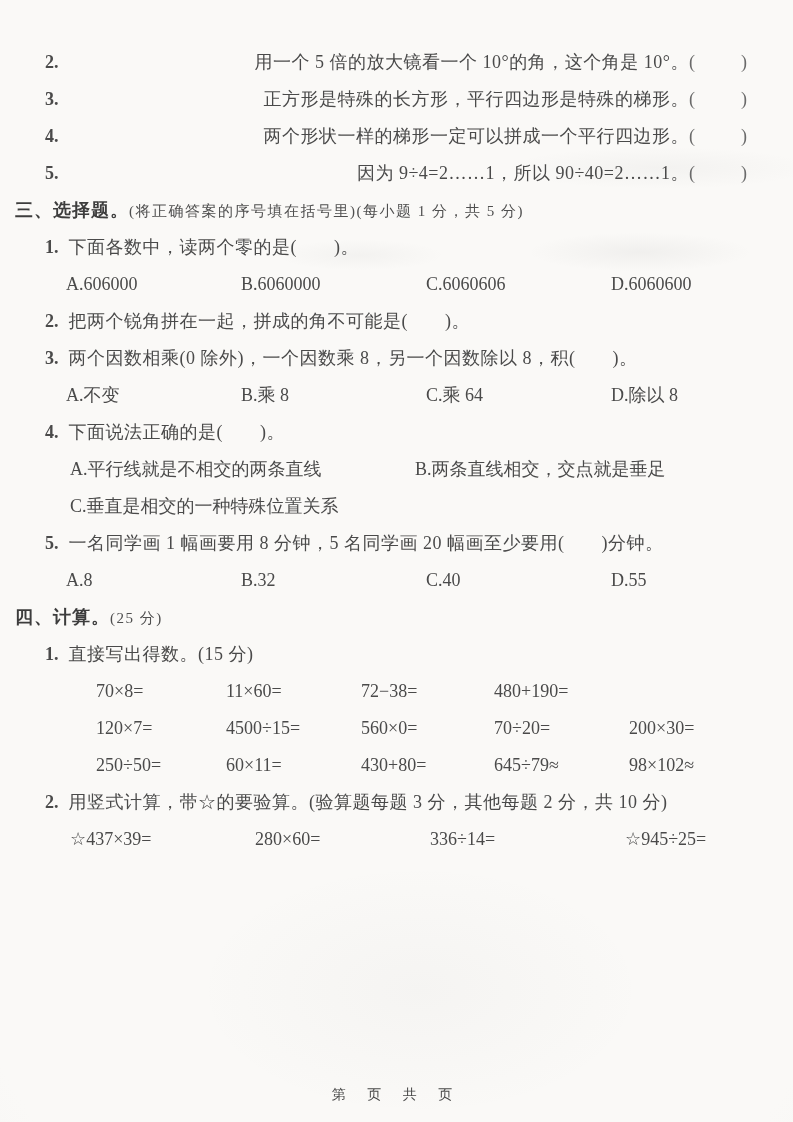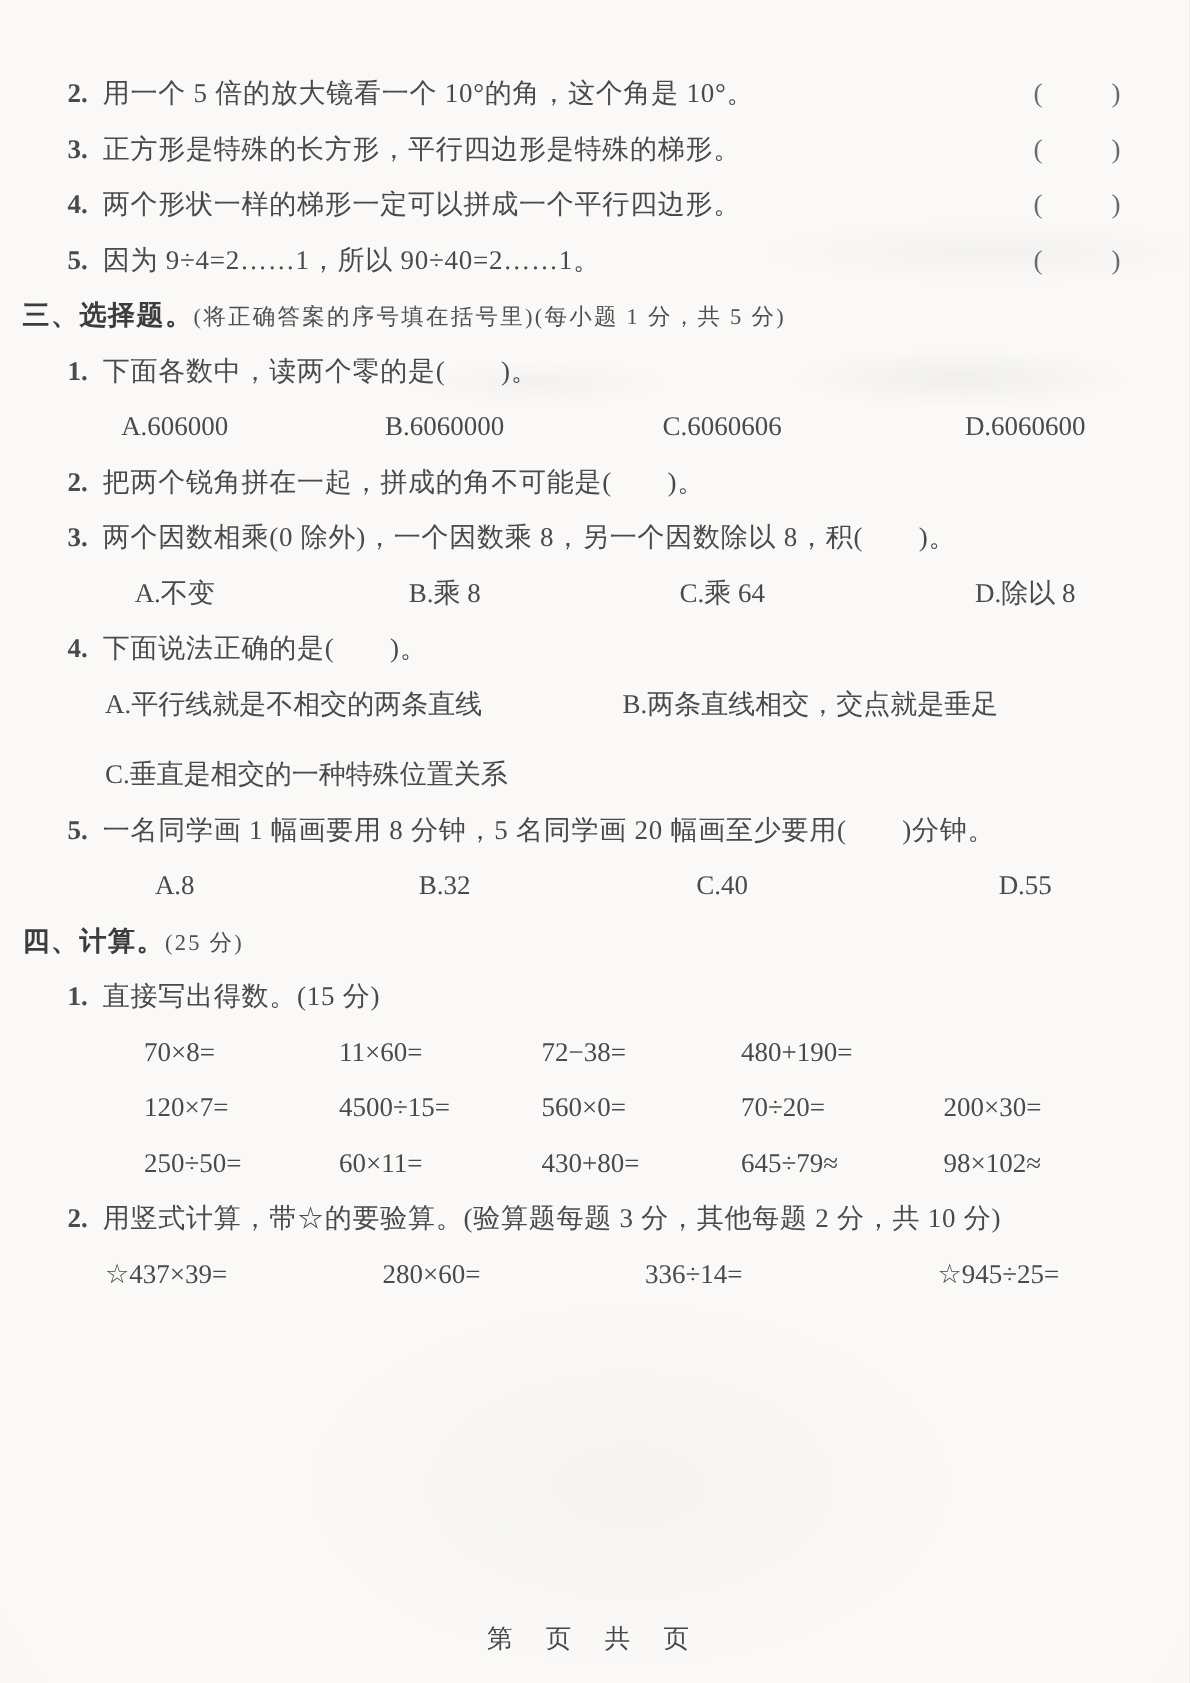"用一个 5 倍的放大镜看一个 10°的角，这个角是 10°。" .qtext { text-align: none -> right }
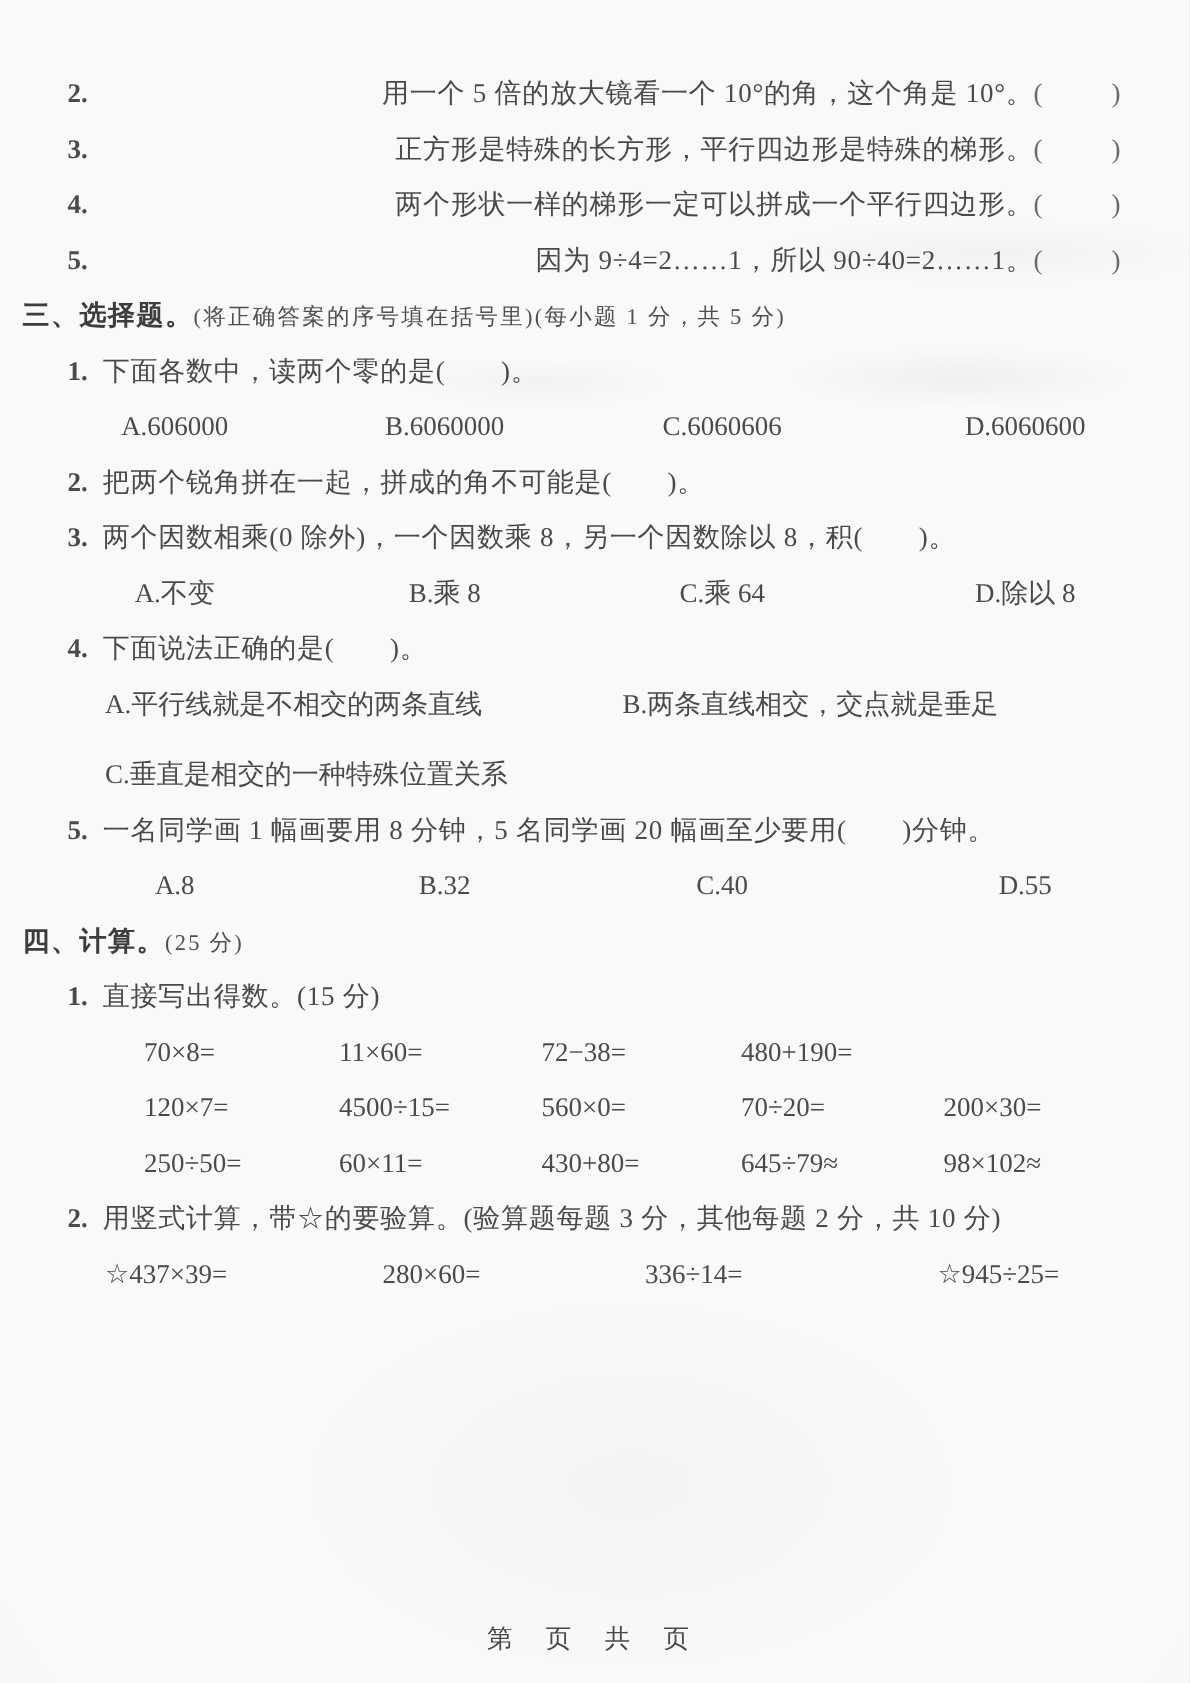"A.606000" .opts4 { margin-left: 29px -> 66px; text-align: center -> none }
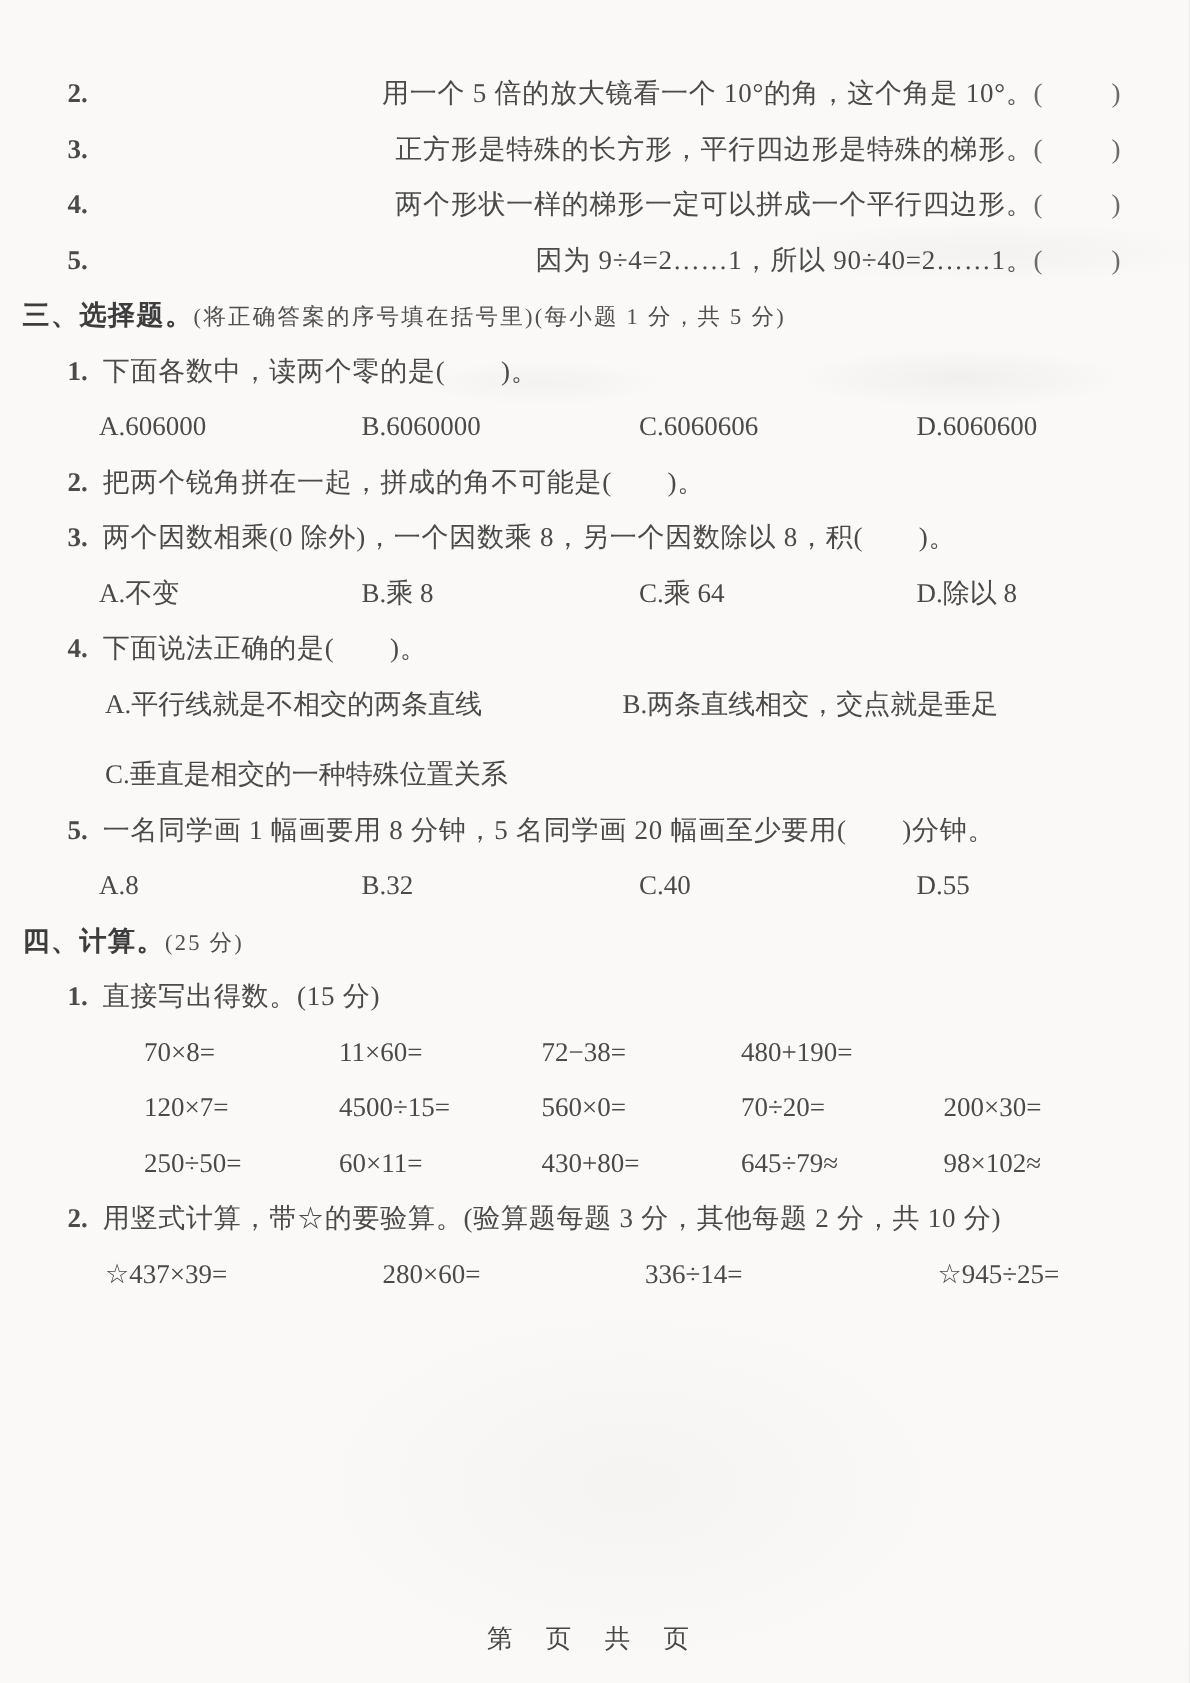"C.垂直是相交的一种特殊位置关系" .optc { margin-top: 10px -> none }
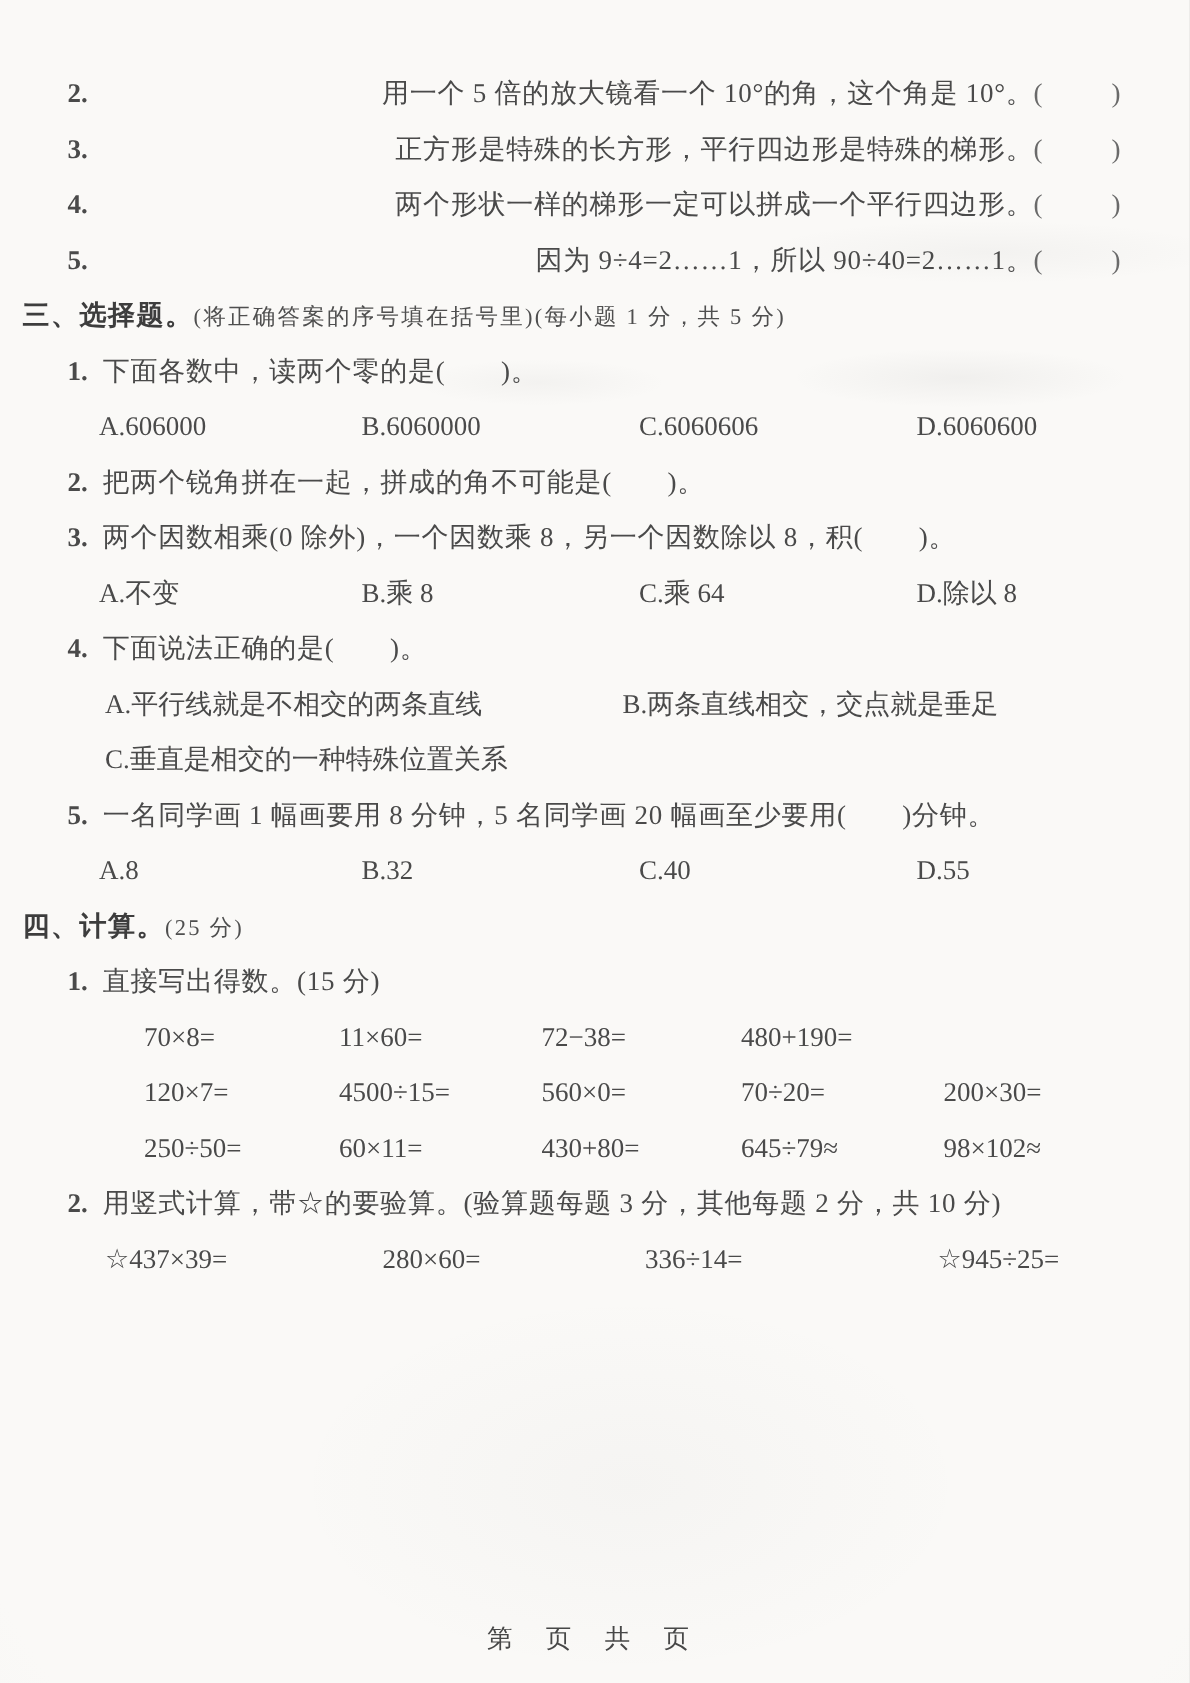"第 页 共 页" .footer { font-size: 17px -> 14px }
